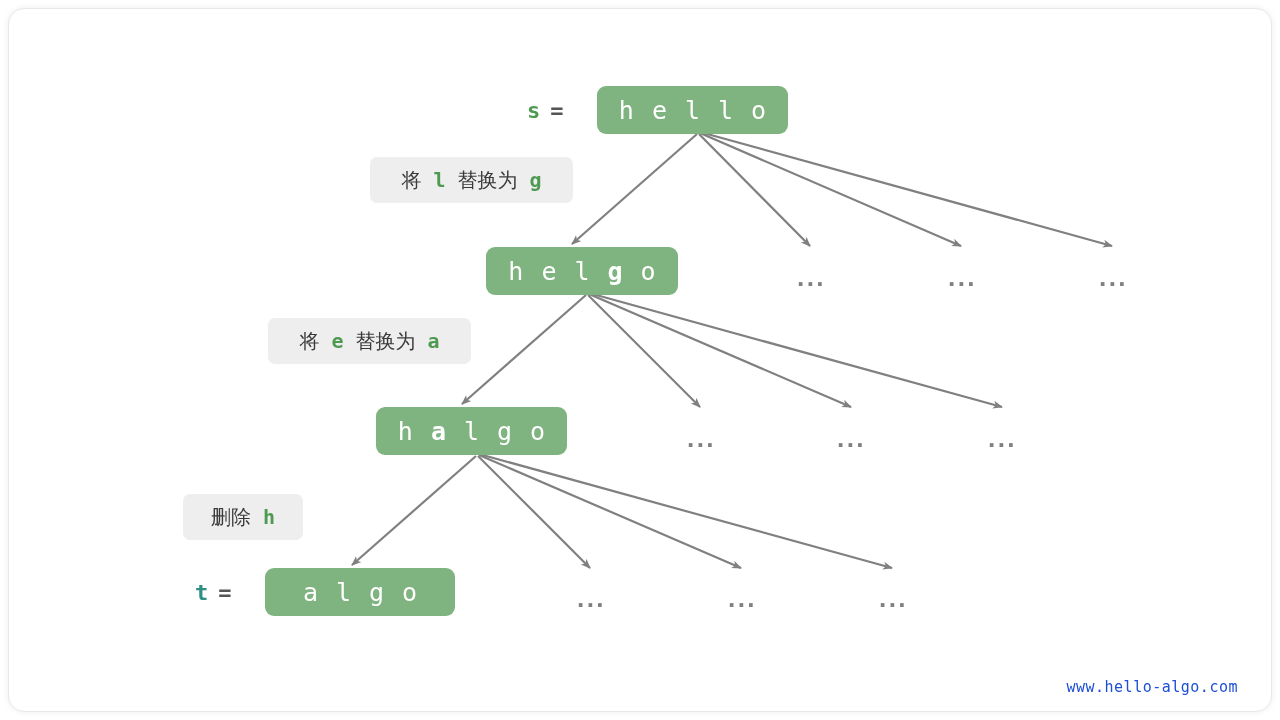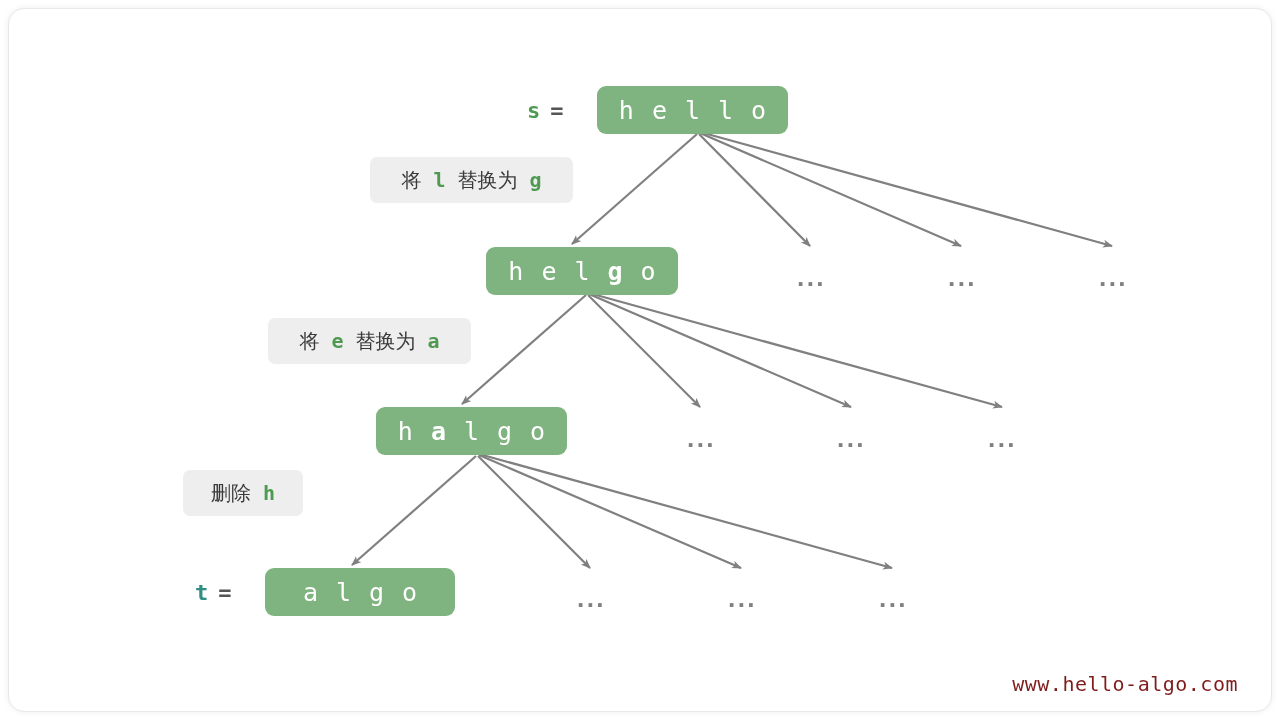"删除" div.oplabel { top: 470px -> 494px }
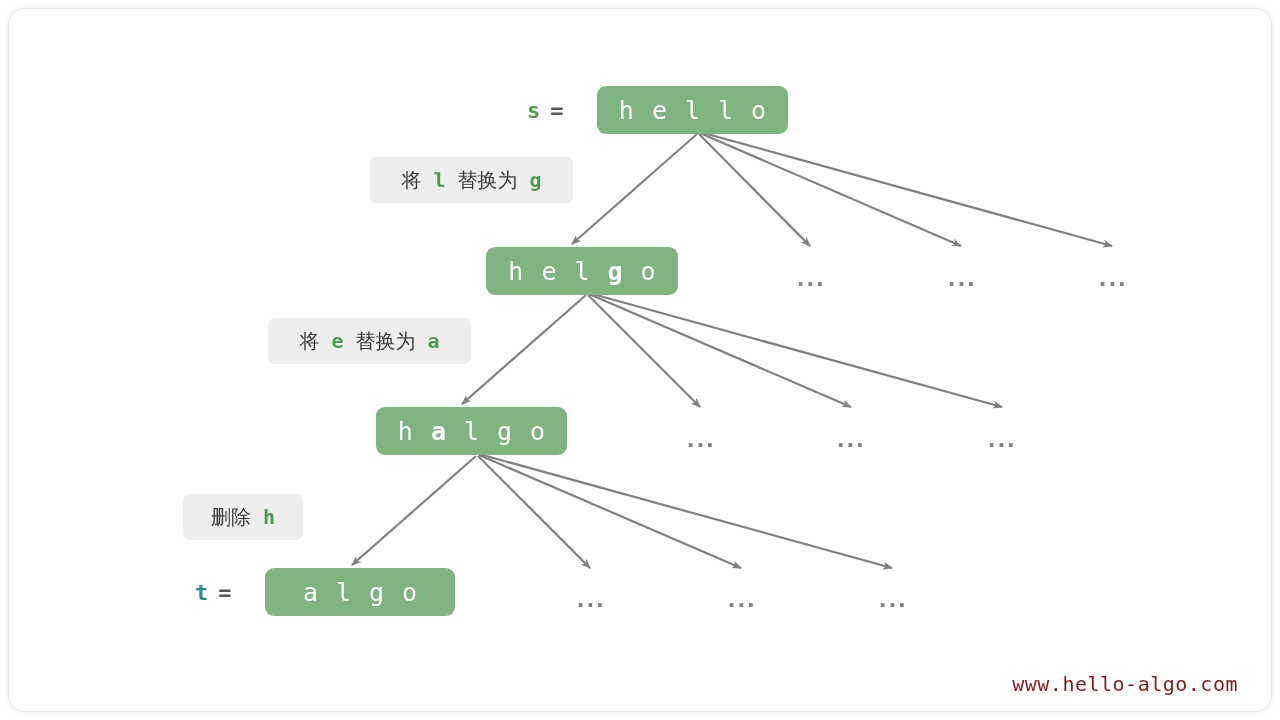"www.hello-algo.com" .watermark { color: #7f1d1d -> #1d4ed8; font-size: 20px -> 15px }
